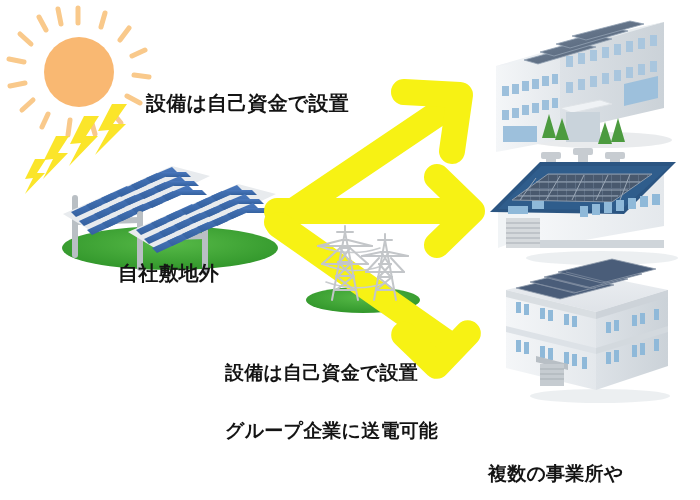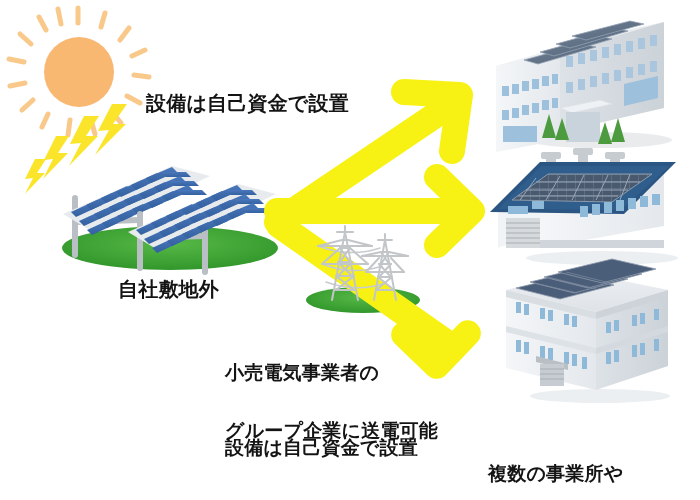"自社敷地外" #label-offsite { margin-top: 16px -> none }
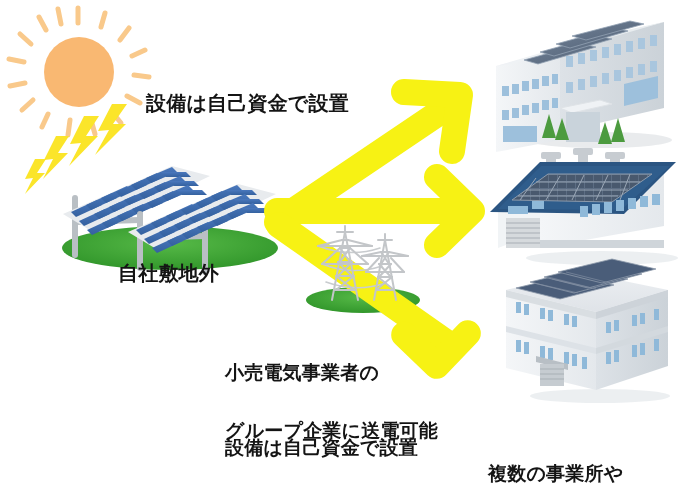"小売電気事業者の" div { html: <div>小売電気事業者の</div> -> none }
